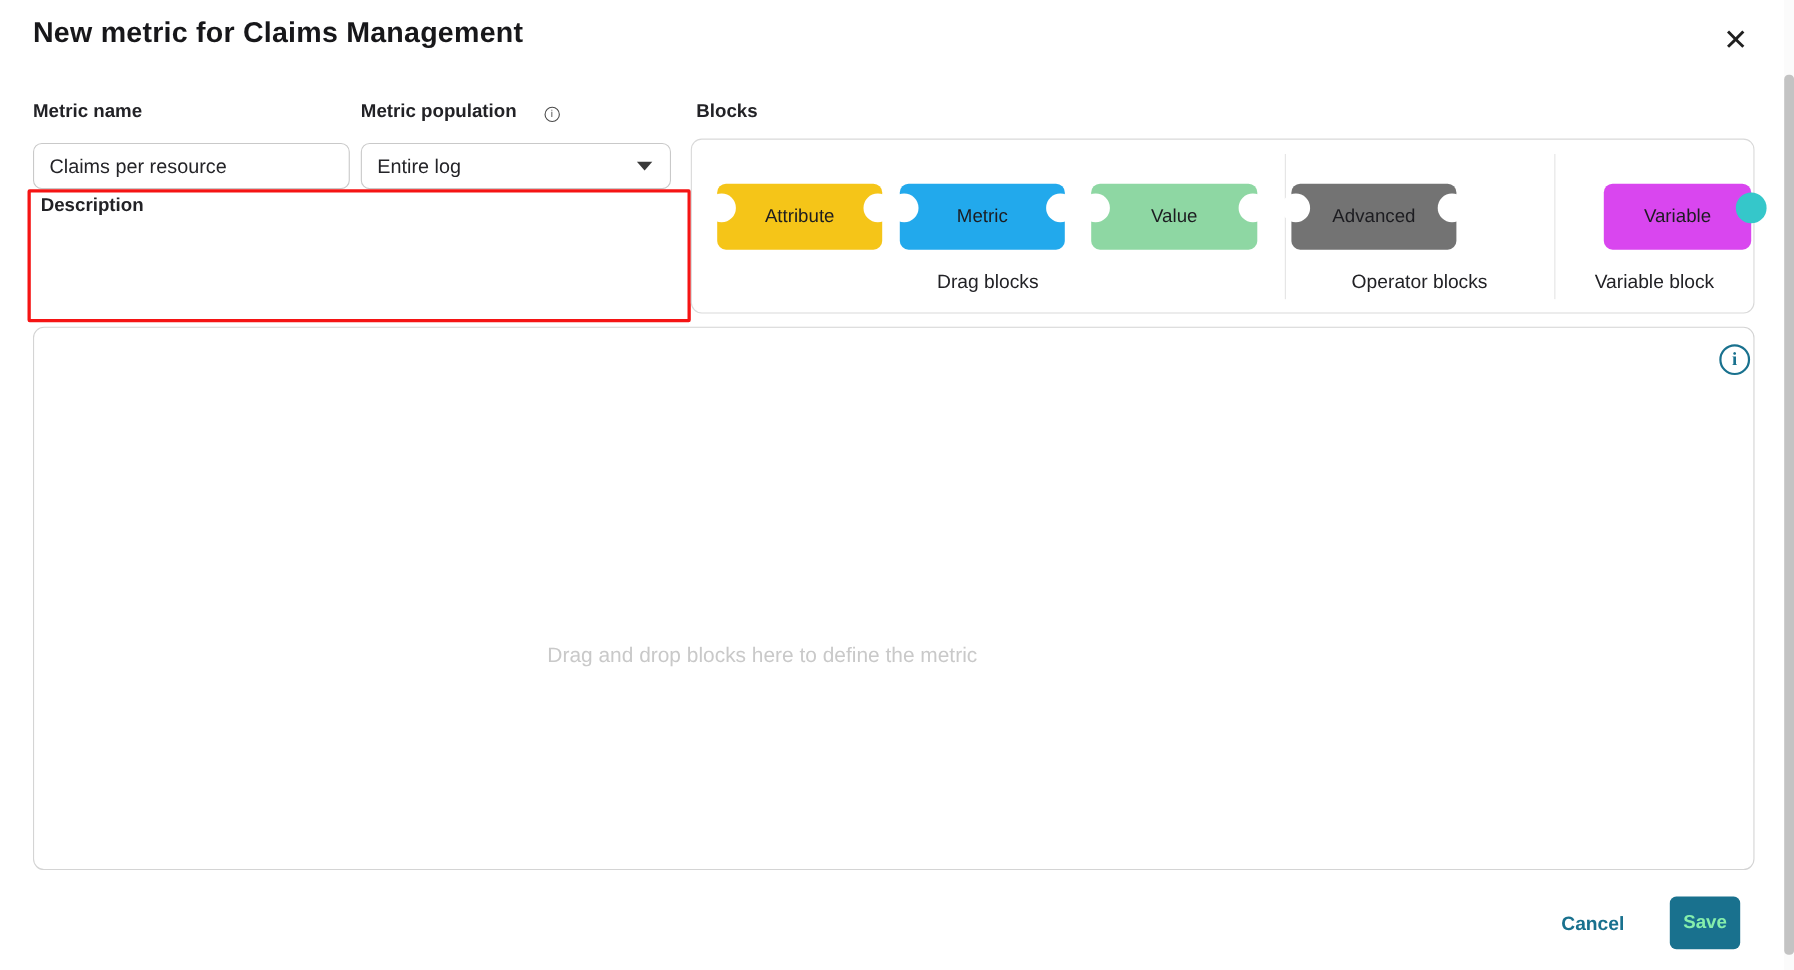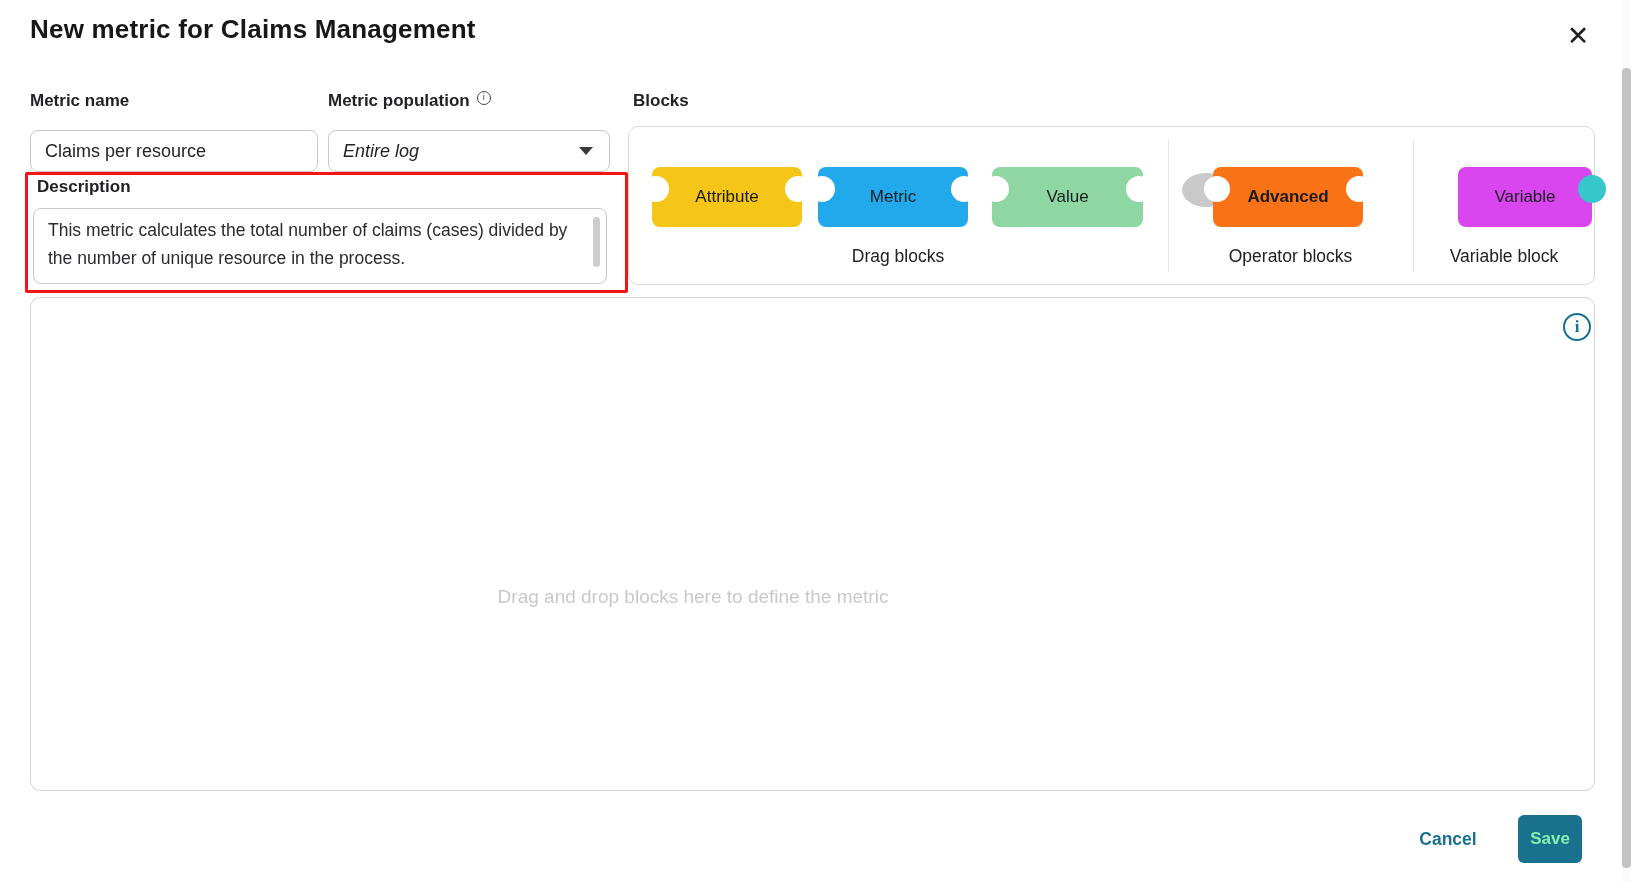"Metric population" .lbl-pop { align-items: flex-start -> flex-end; gap: 7px -> 25px }
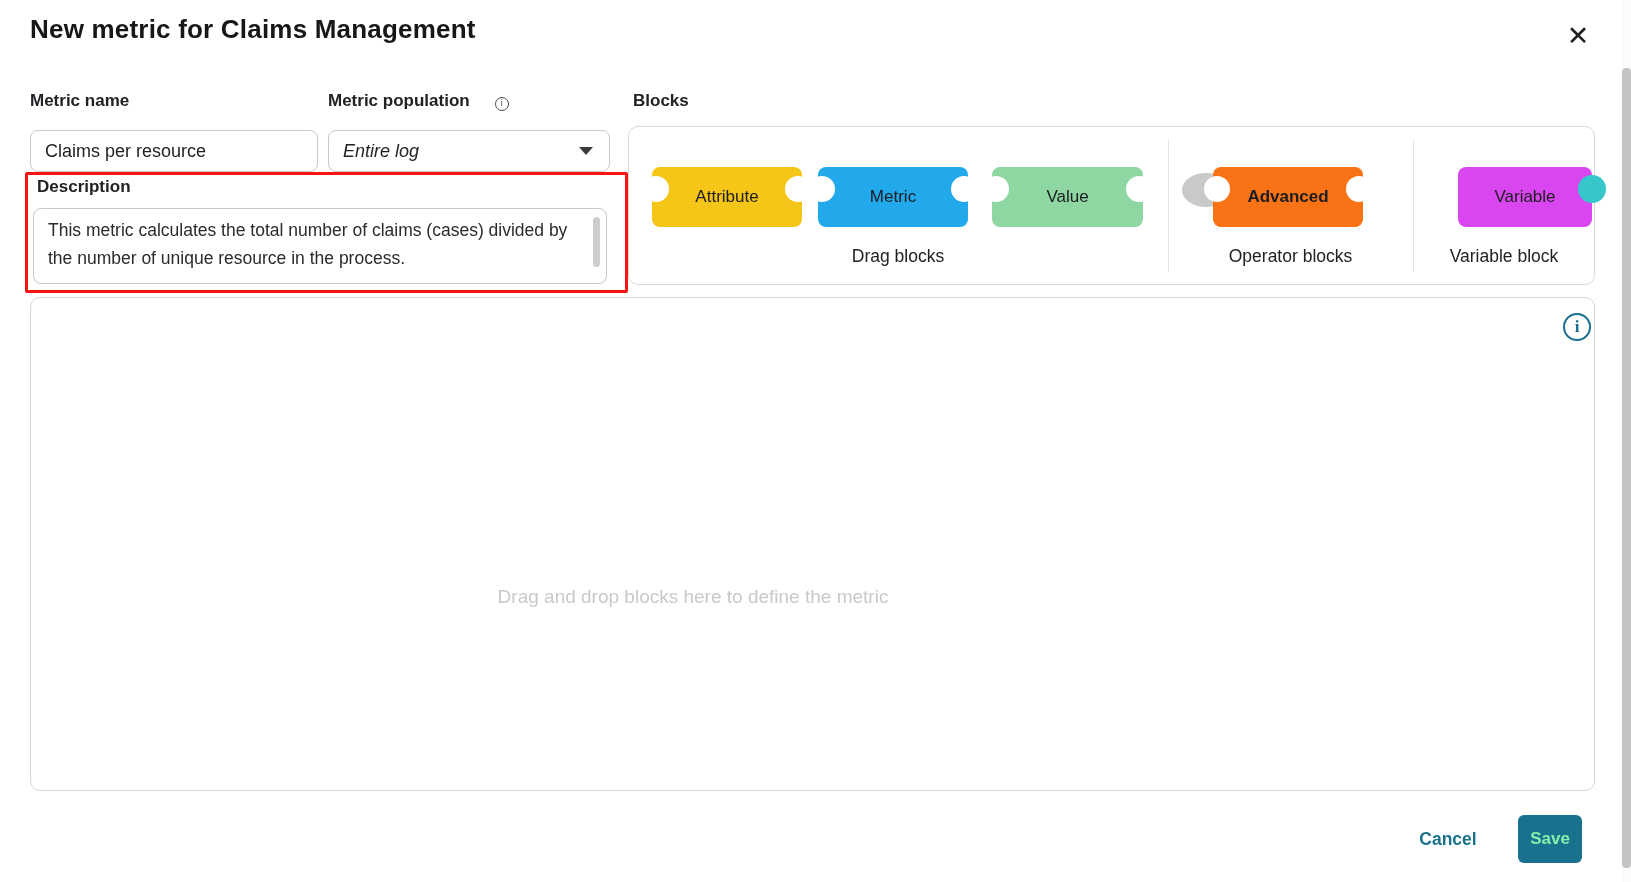"Entire log" .select-box { font-style: italic -> none }
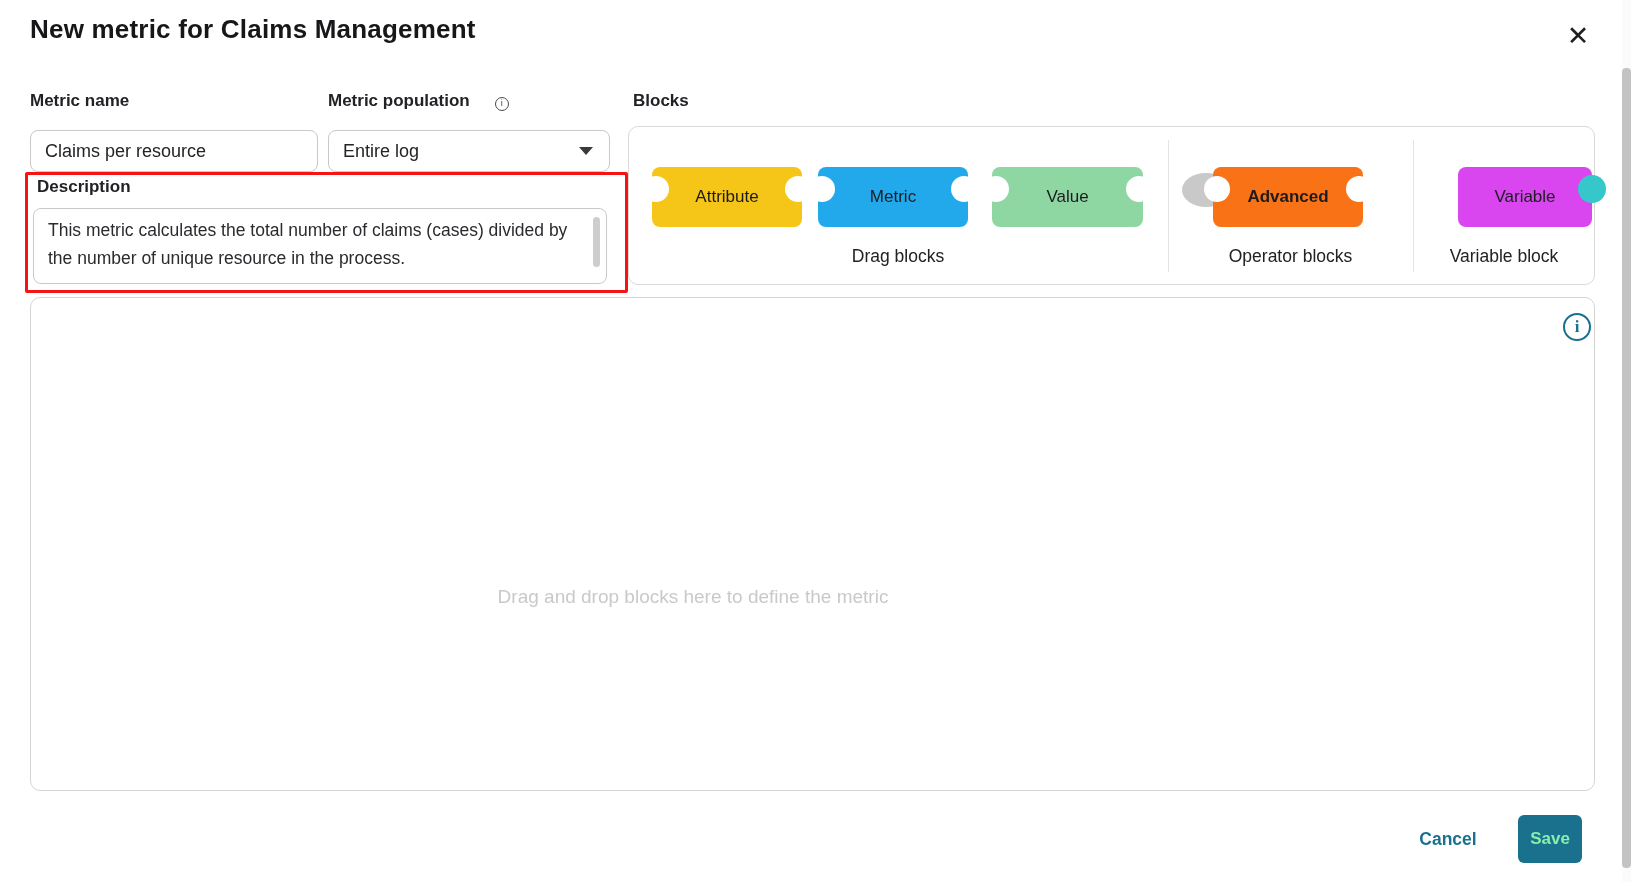"Advanced" .blk-advanced { background: #f97316 -> #737373; font-weight: bold -> none; left: 1213px -> 1174px }
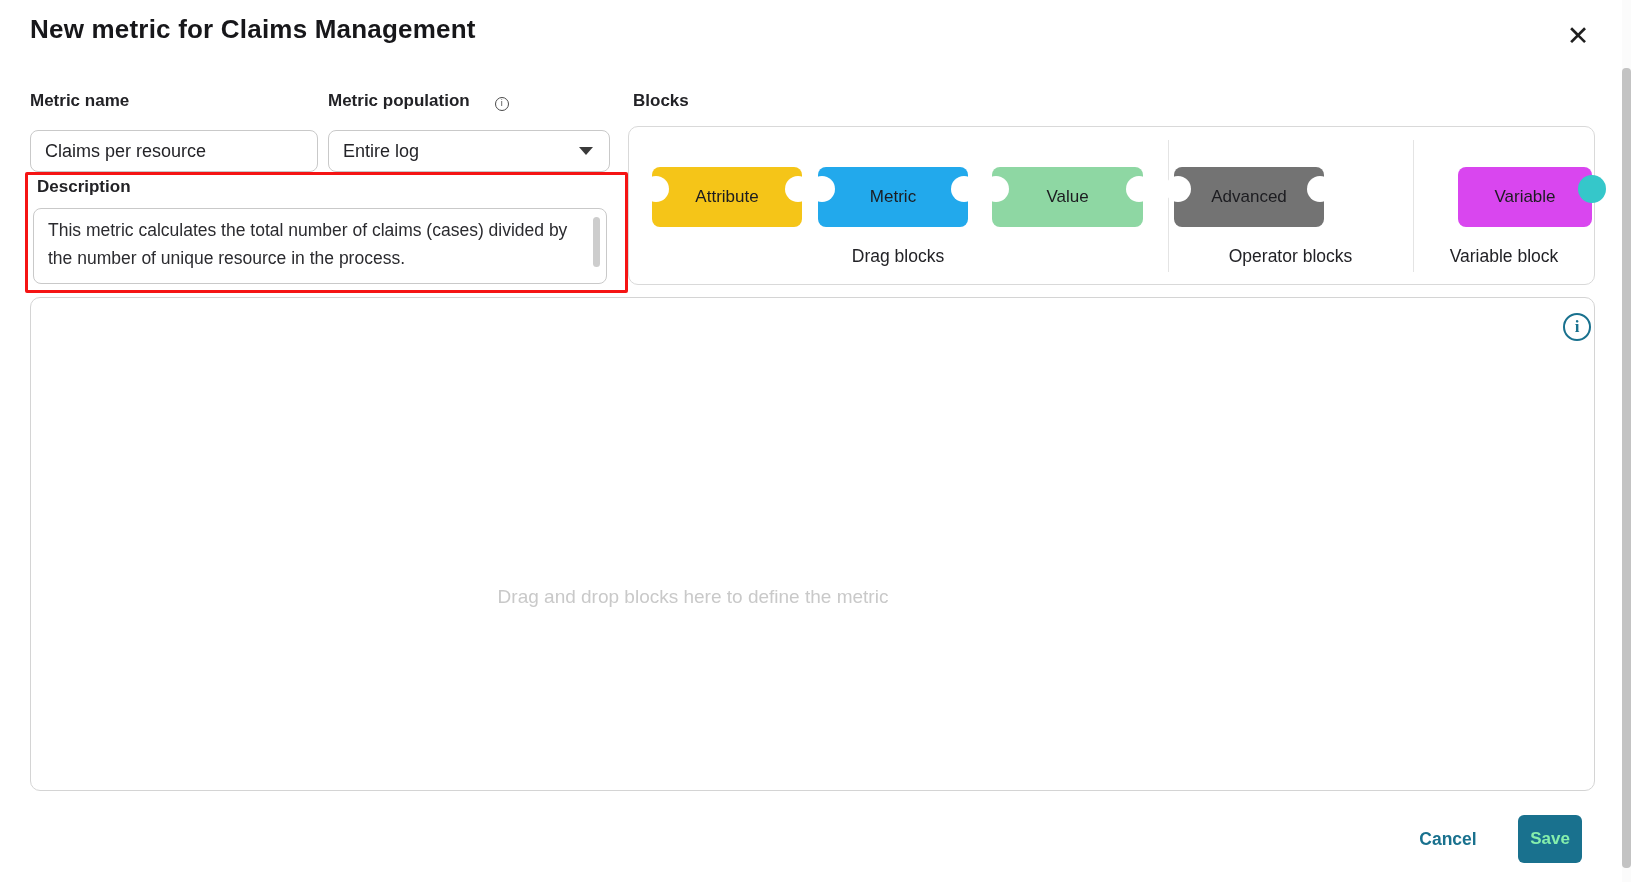"This metric calculates the total" div.abs { html: <div> <div>This metric calculates the total number of claims (cases) divided by the number of unique resource in the process.</div> <div></div> </div> -> none }
